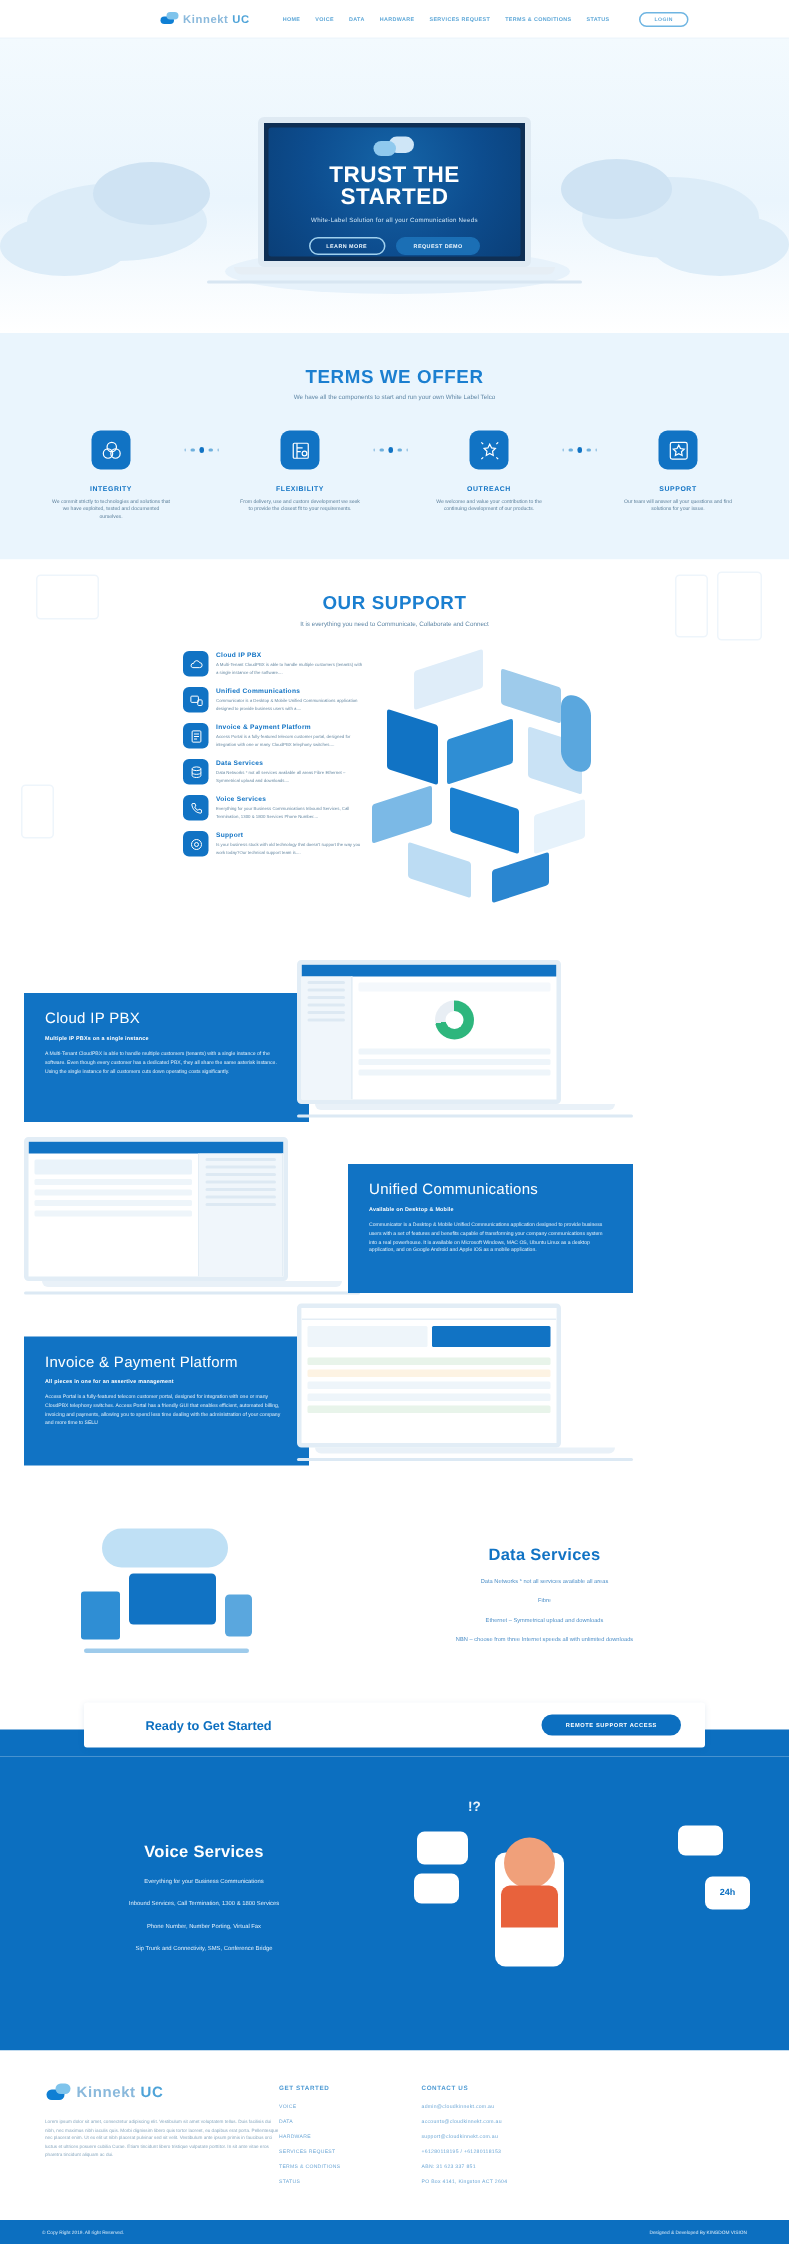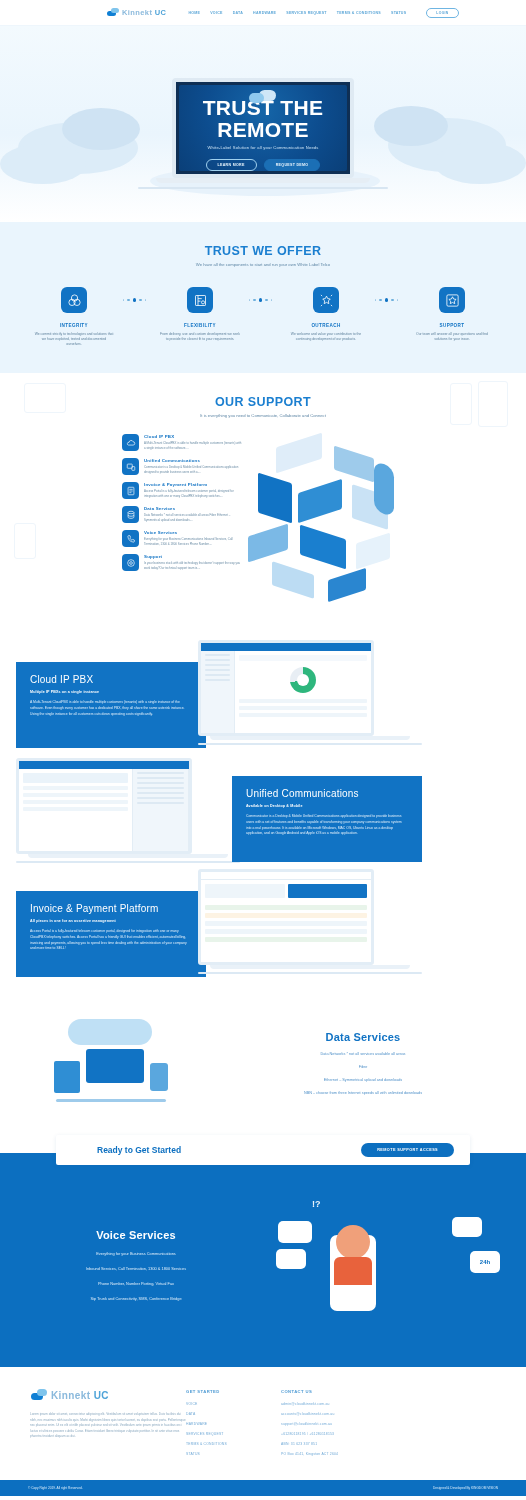"TRUST THE" .hero-title { font-size: 21px -> 15px }
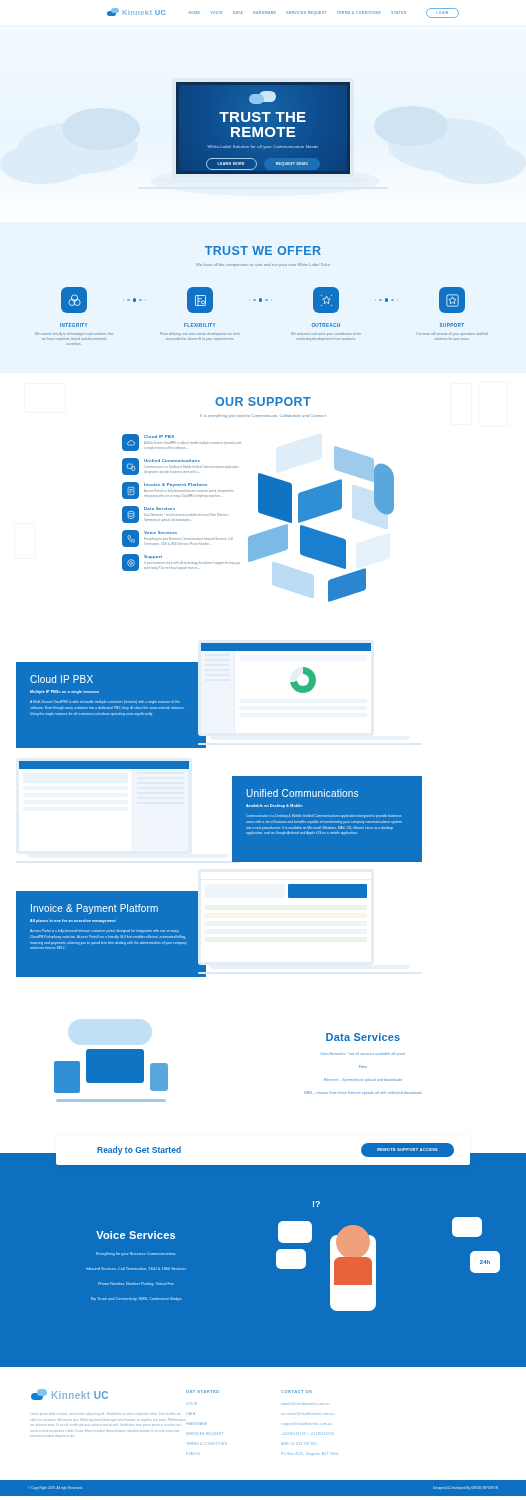"REMOTE" div.hero-title { text: REMOTE -> STARTED }
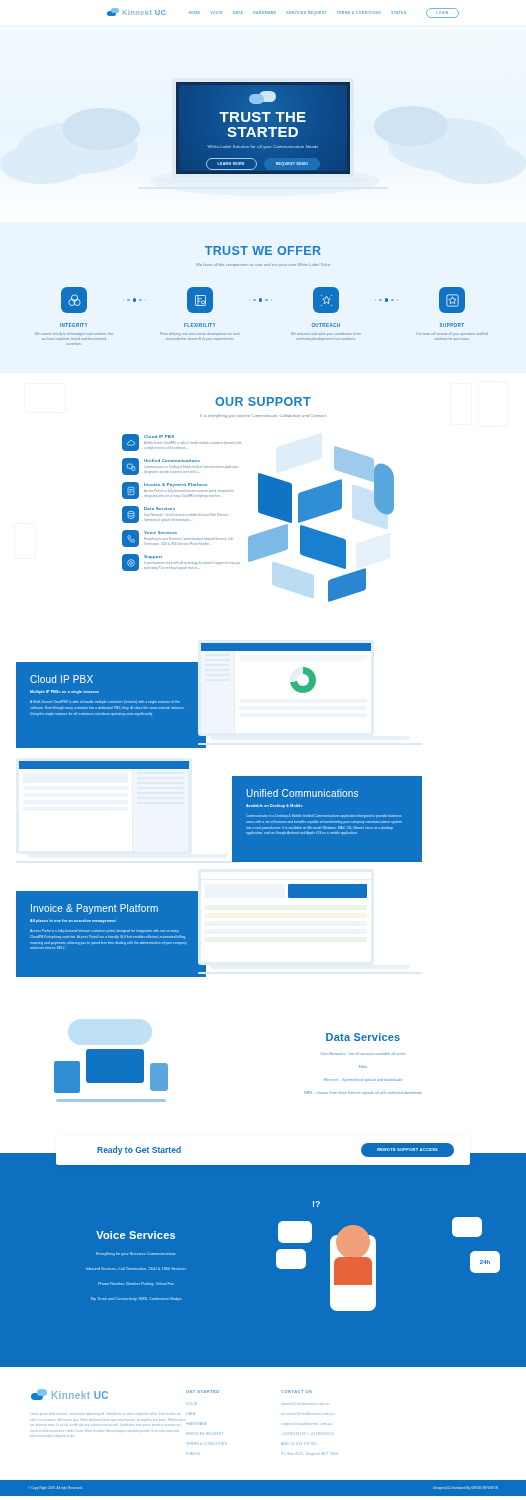"TRUST WE OFFER" div.sec-title { text: TRUST -> TERMS }
